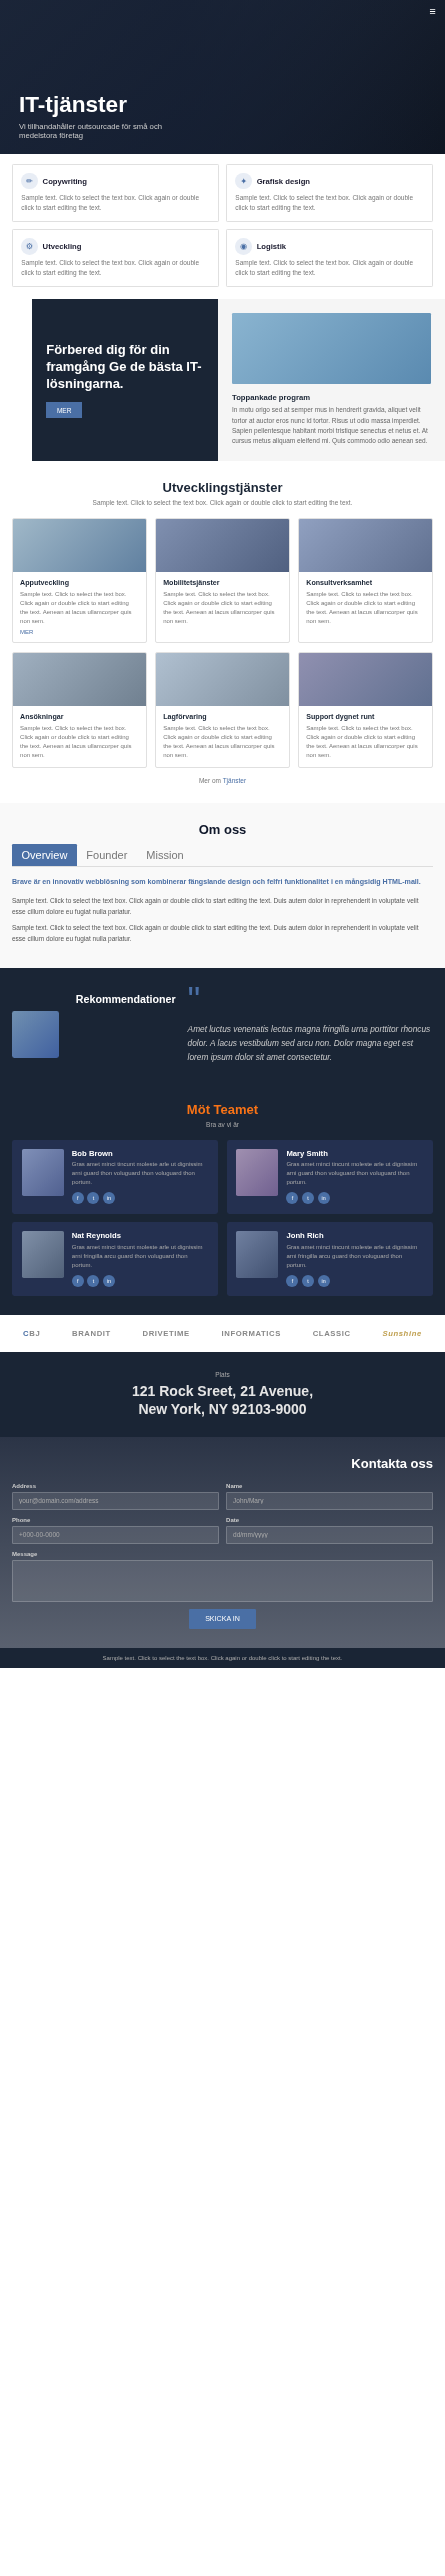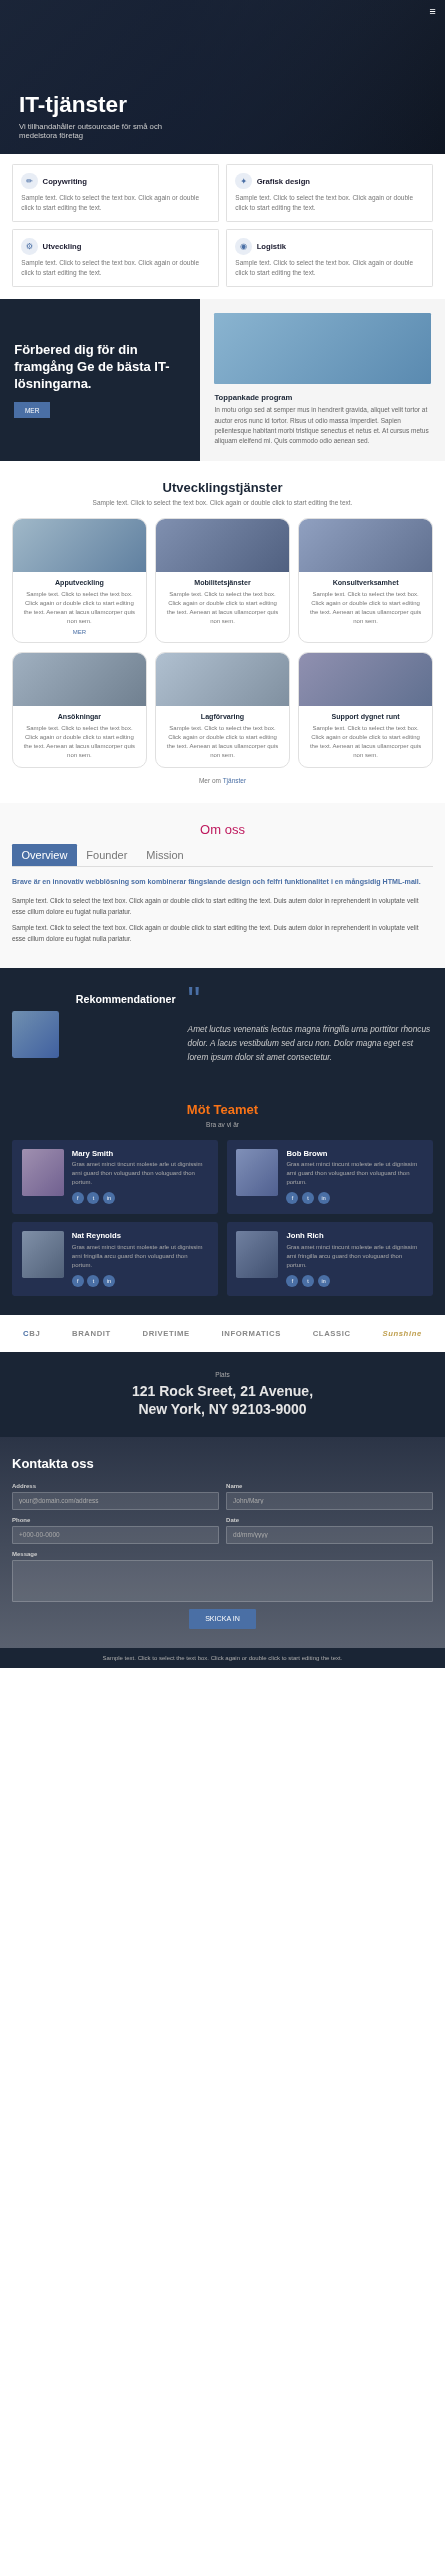"Förbered dig för din framgång" .promo-section { padding-left: none -> 32px }
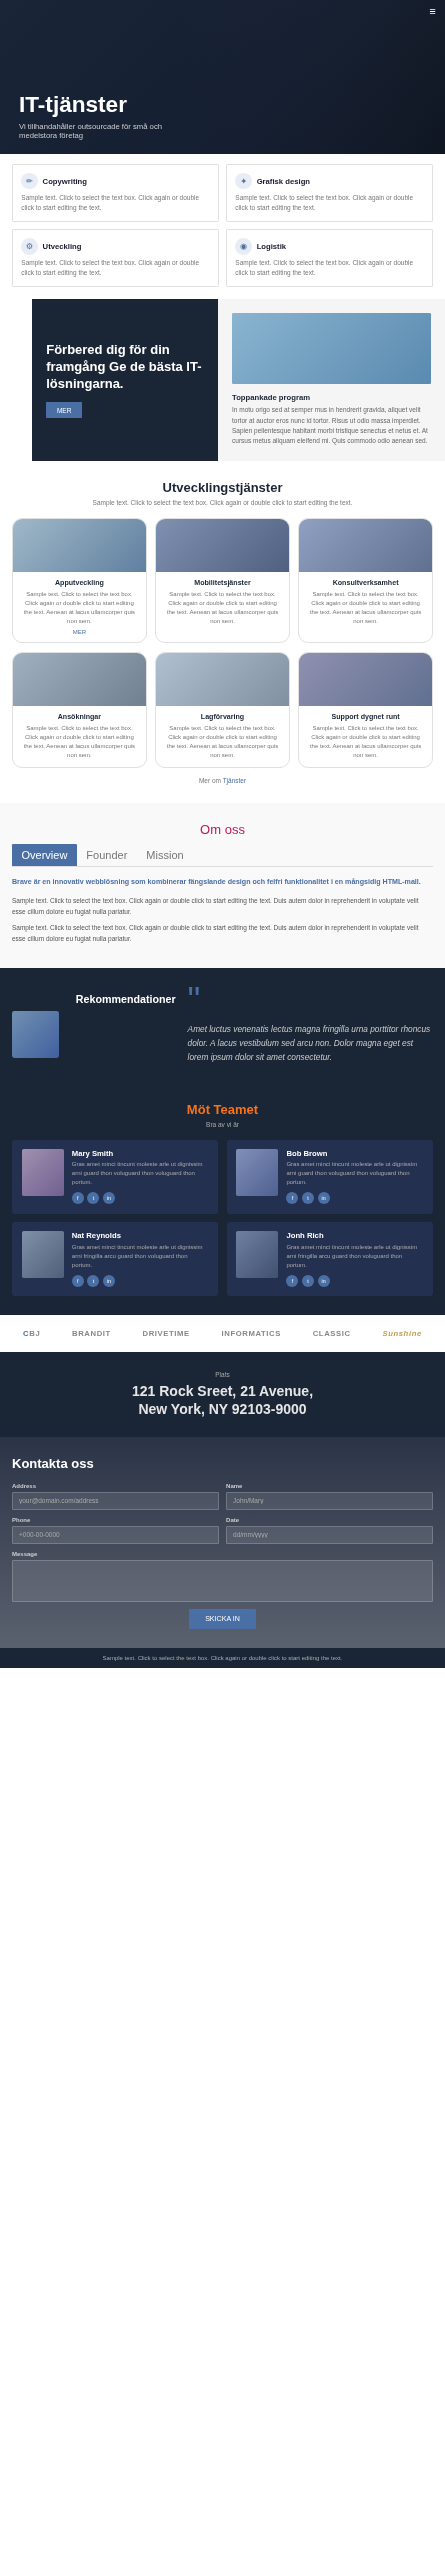"Apputveckling" .dev-card { border-radius: 10px -> 2px; text-align: center -> none }
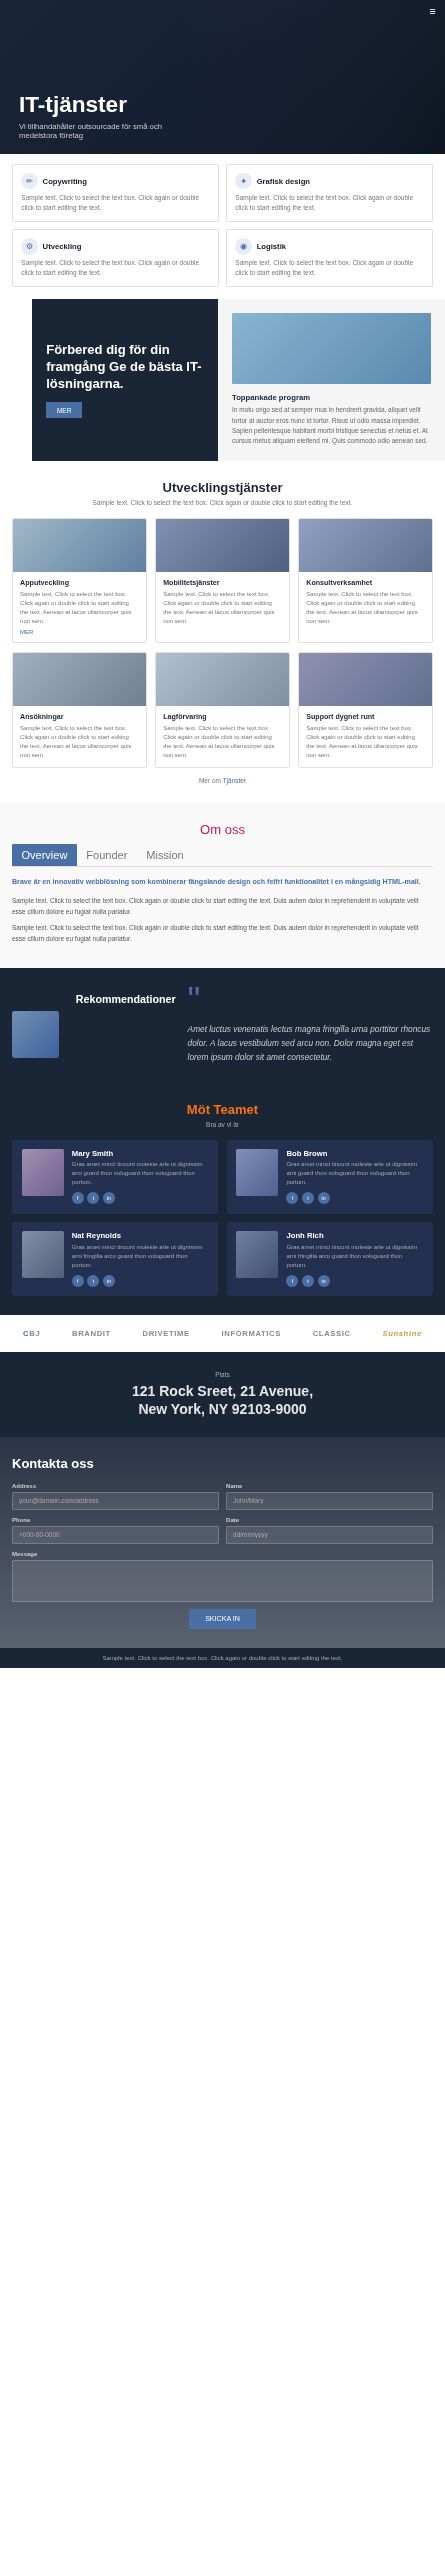"Om oss" .about-section h2 { color: #be185d -> #0f172a; font-weight: 400 -> 700 }
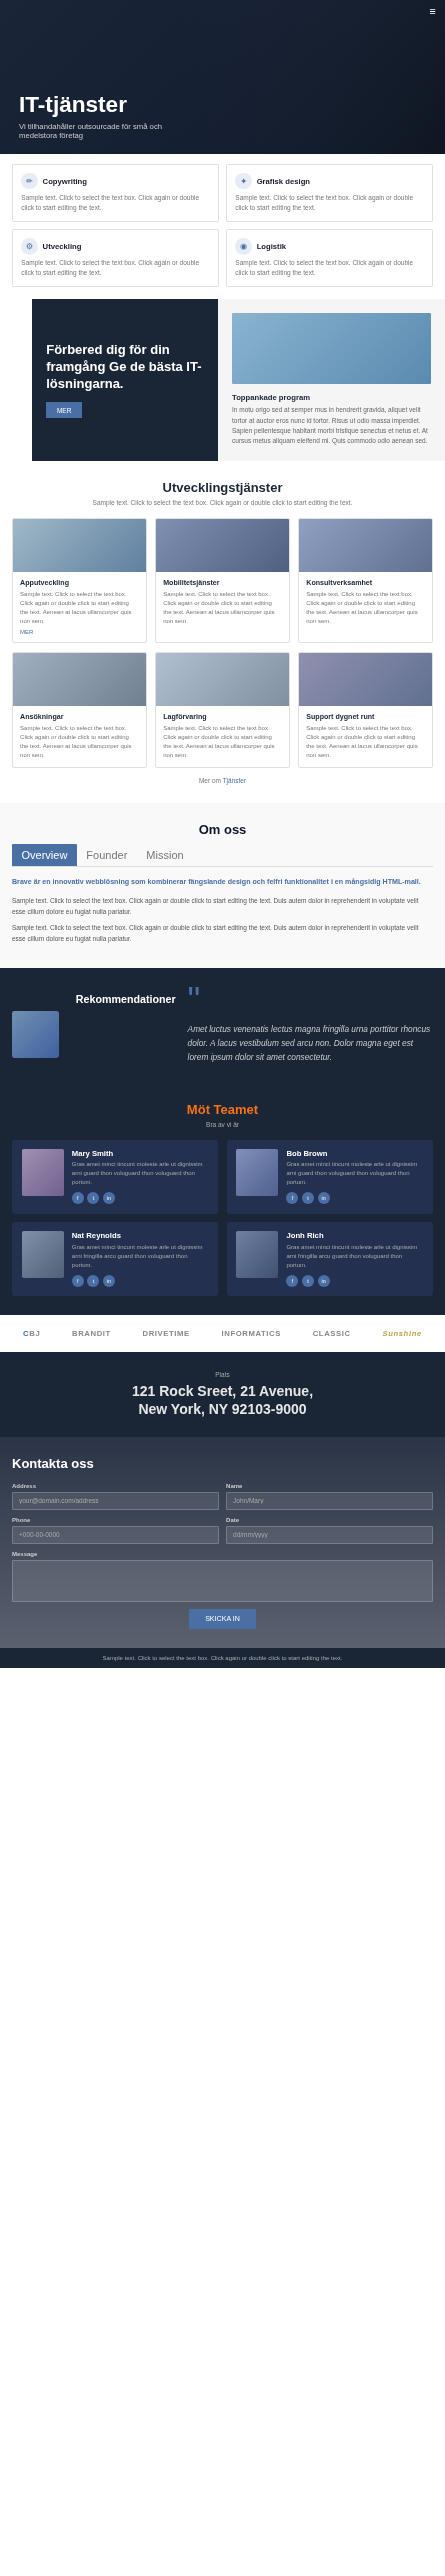"Mary Smith" div.team-card { order: before "Bob Brown" -> after "Bob Brown" }
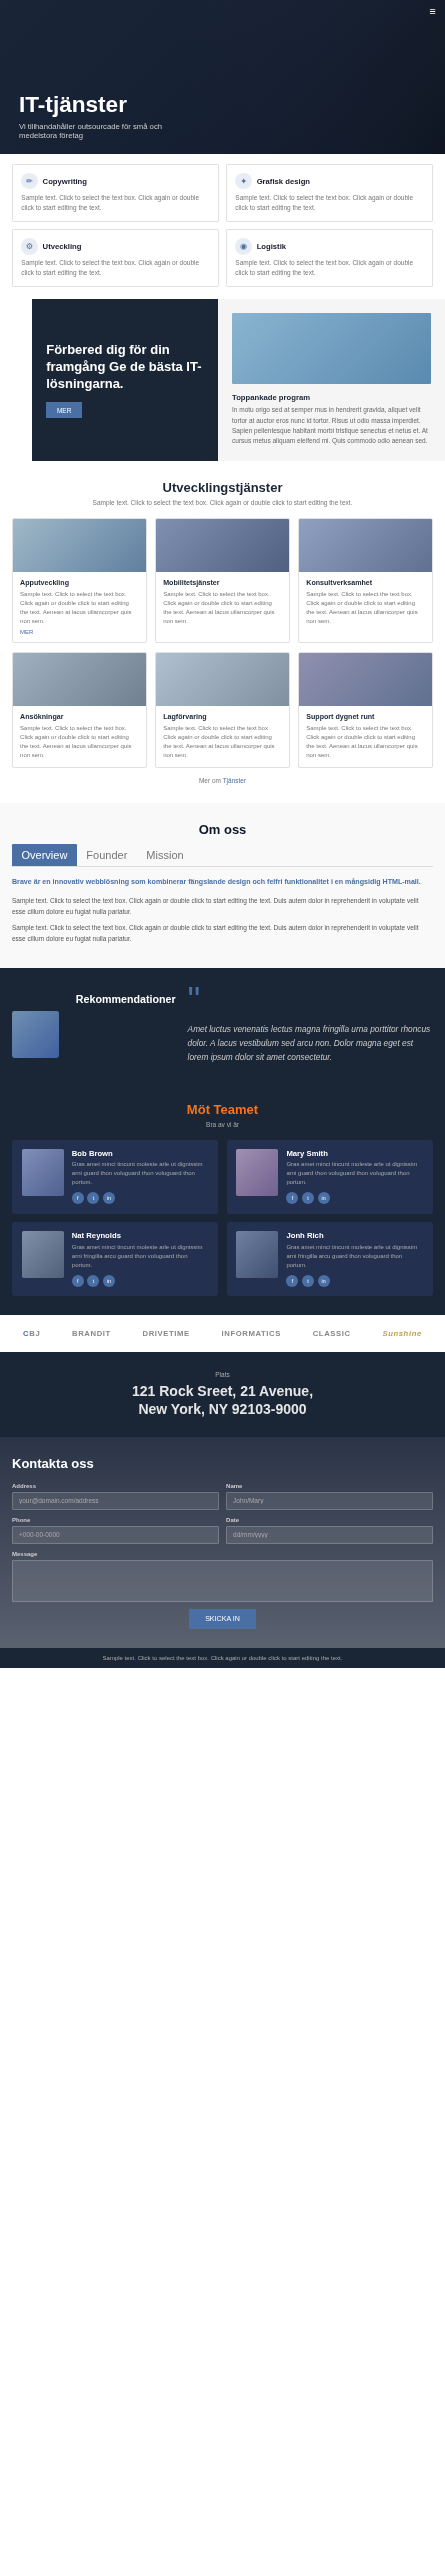"Kontakta oss" .contact-section h2 { text-align: left -> right }
